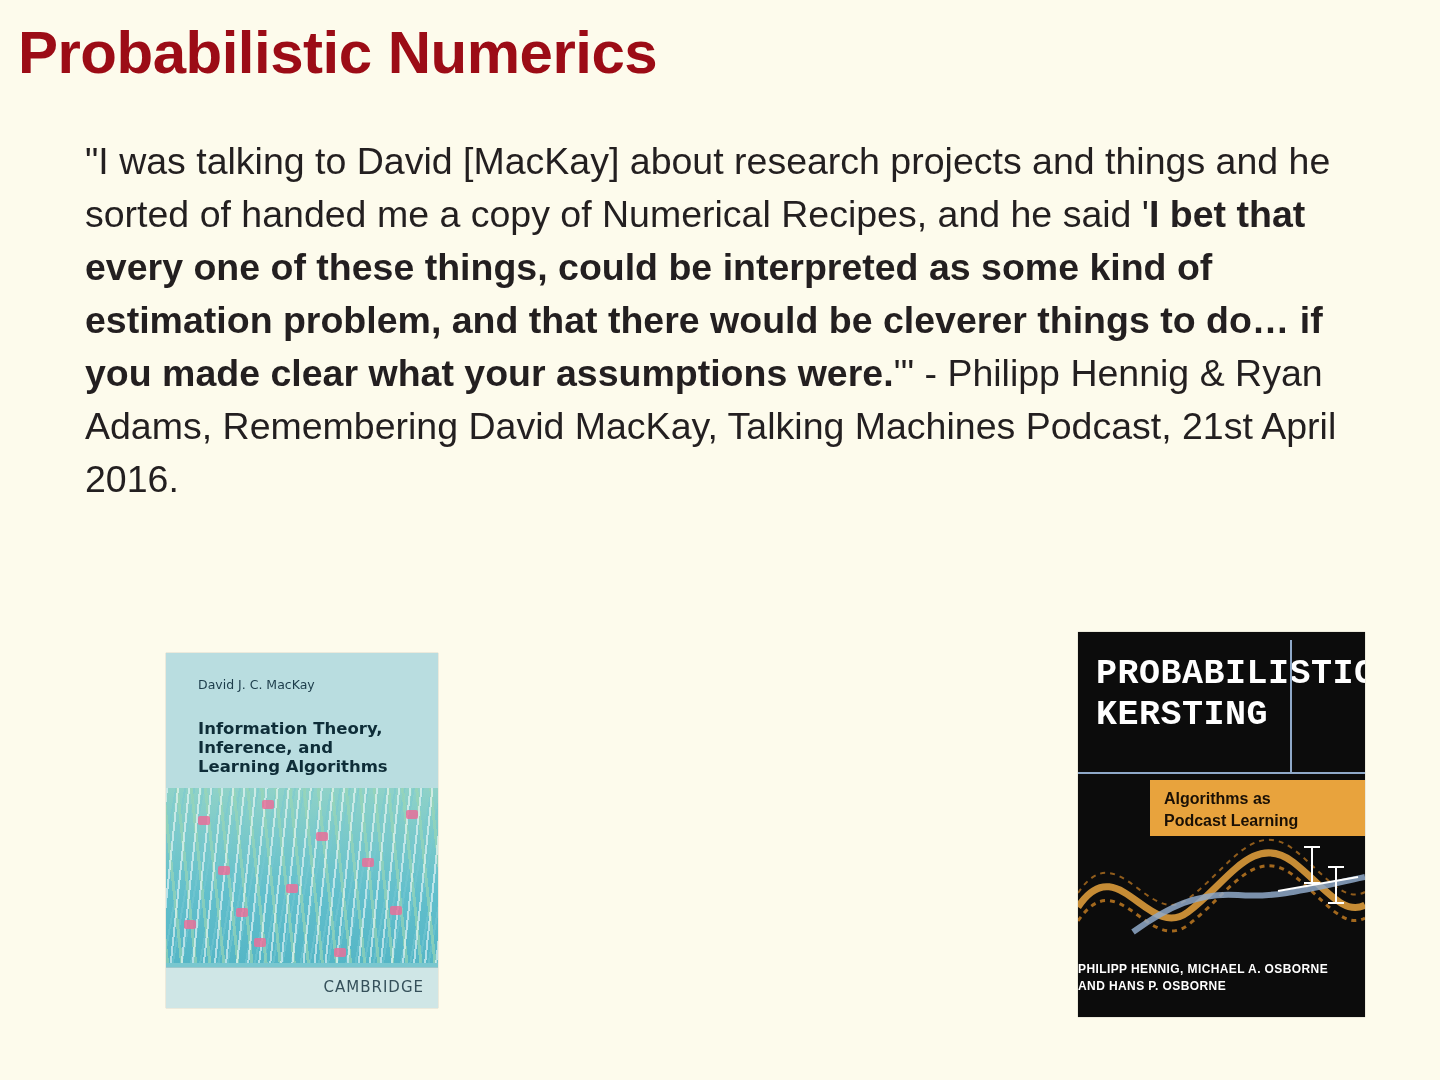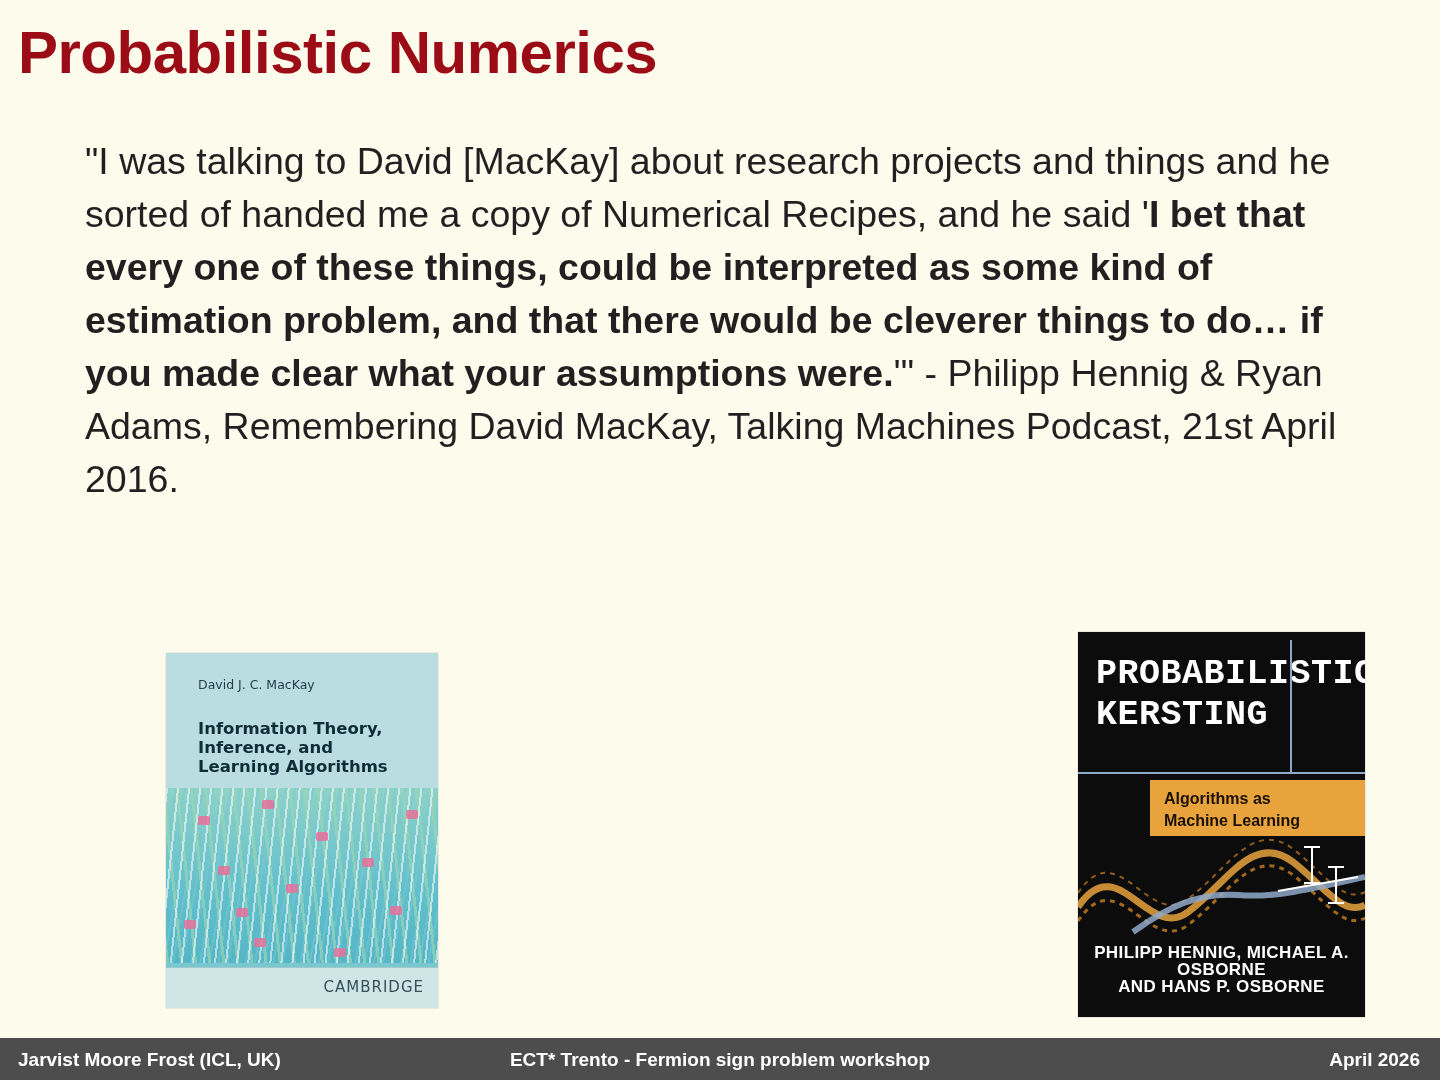"Machine Learning" span { text: Machine -> Podcast }
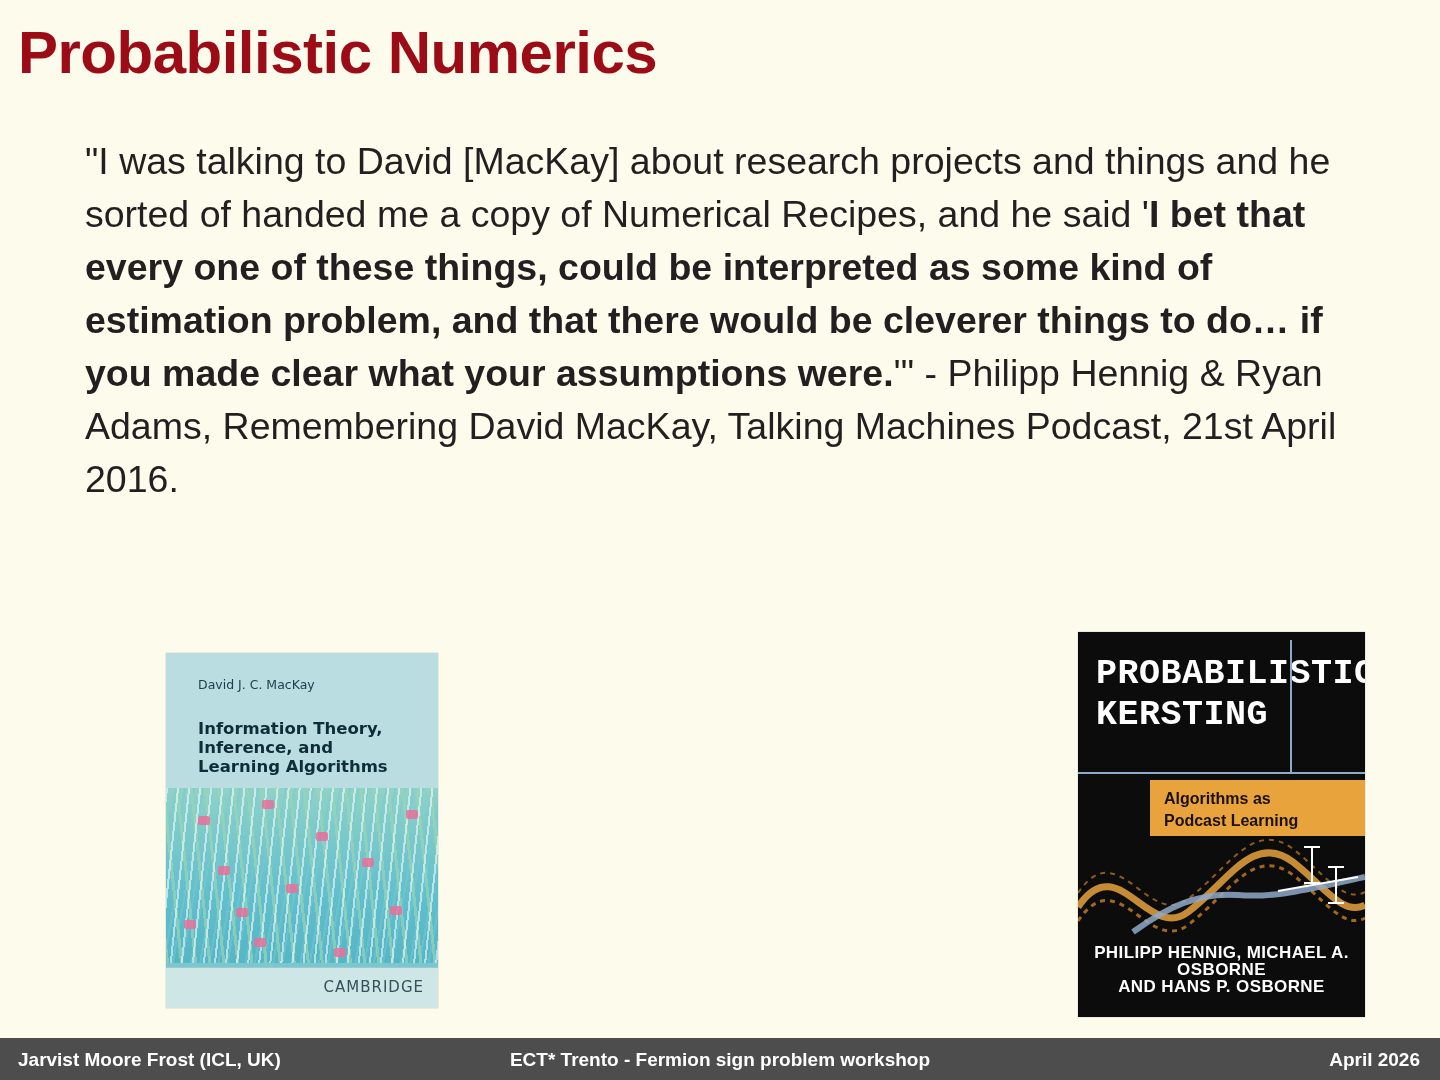"PHILIPP HENNIG, MICHAEL A. OSBORNE" .book-pn .pn-authors { font-size: 17px -> 12px; text-align: center -> none }
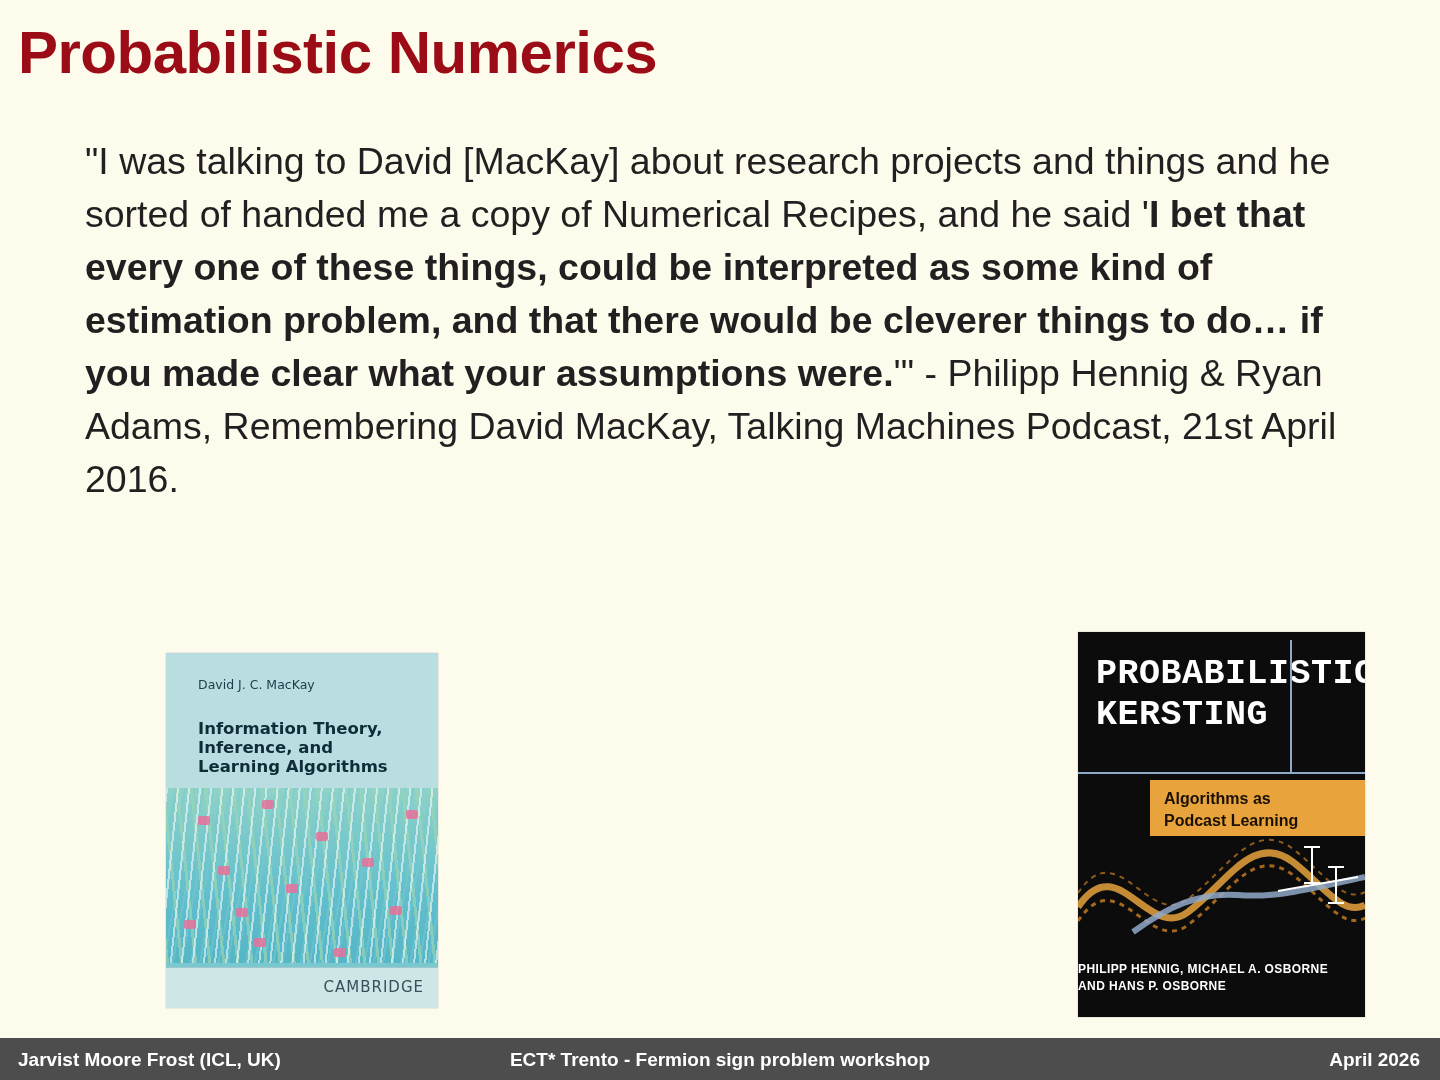"Jarvist Moore Frost (ICL, UK)" div.footer { html: <div> <div>Jarvist Moore Frost (ICL, UK)</div> <div>ECT* Trento - Fermion sign problem workshop</div> <div>April 2026</div> </div> -> none }
